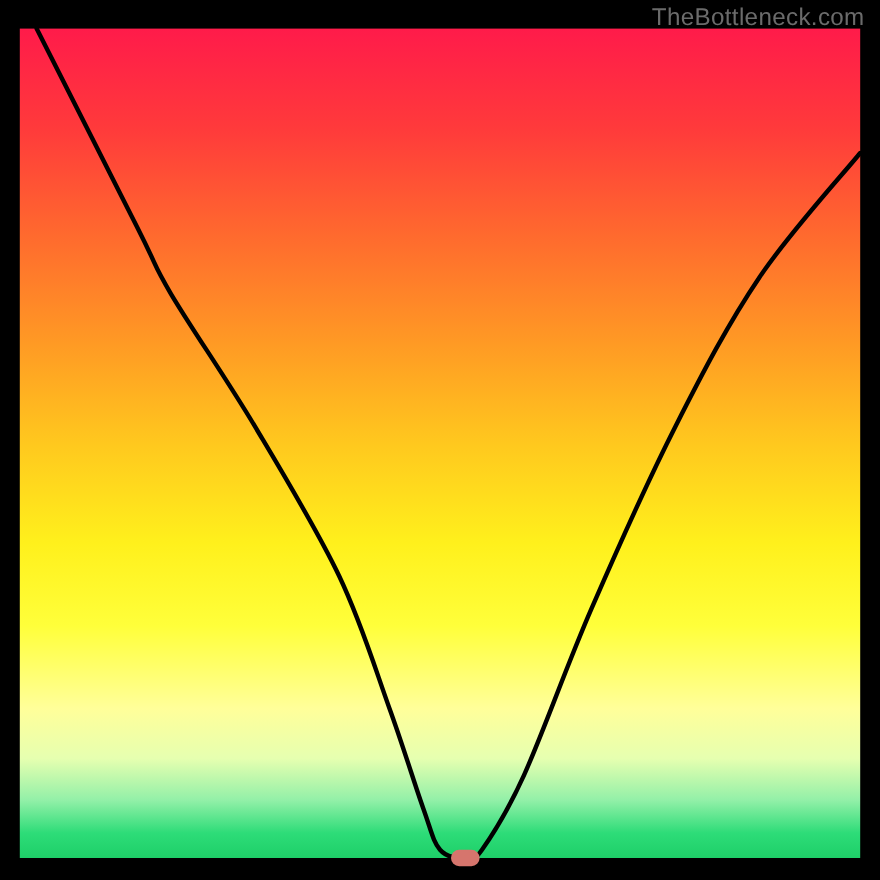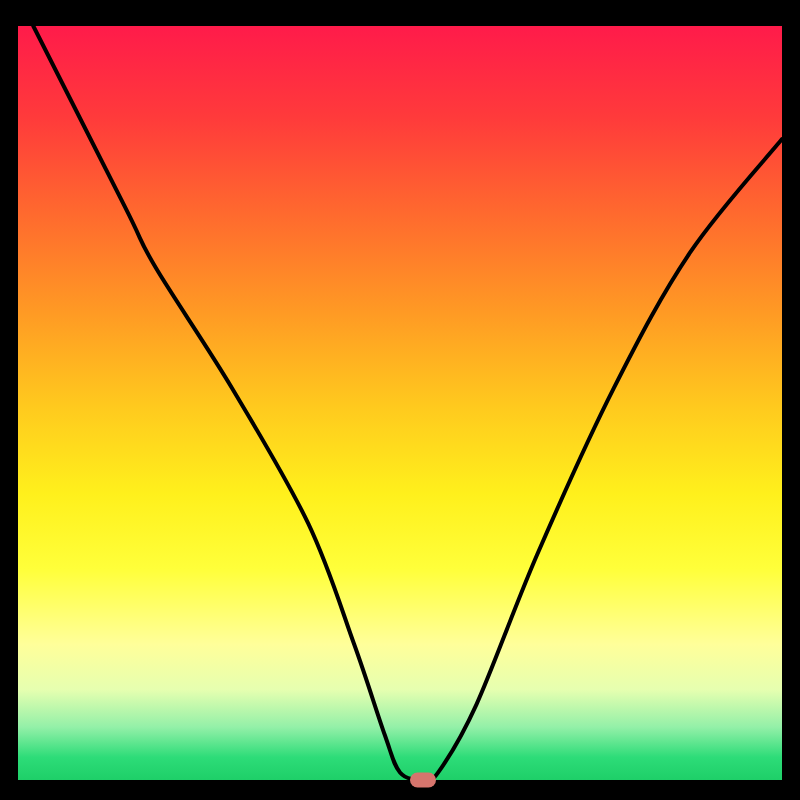"TheBottleneck.com" div.watermark { html: none -> <div>TheBottleneck.com</div> }
